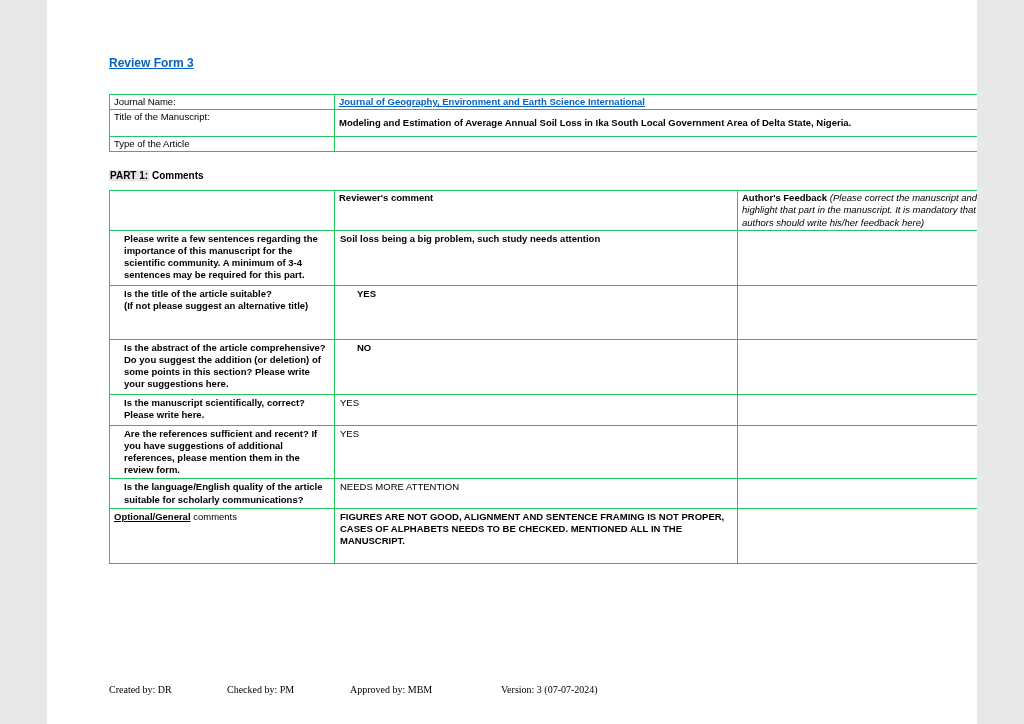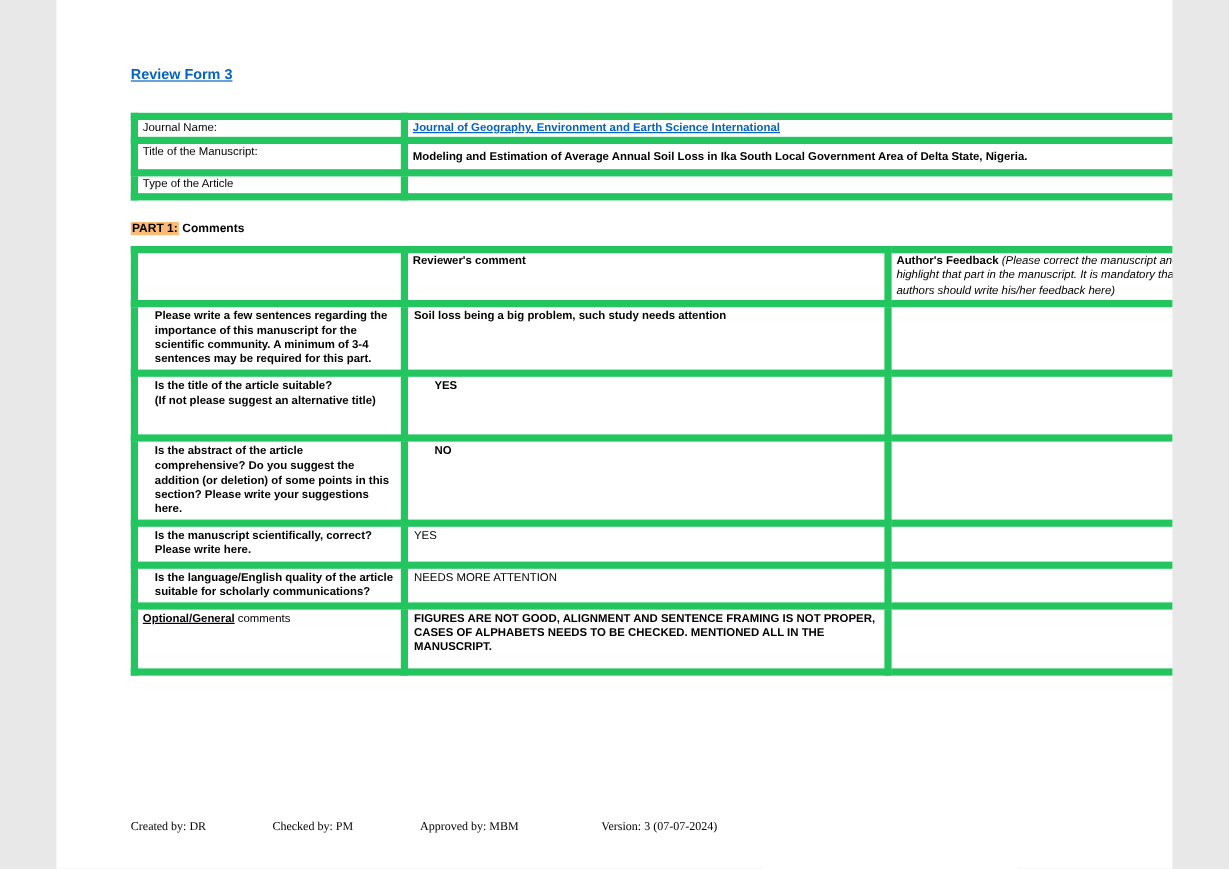"Journal Name:" td { border: 6px solid #22c55e -> 1px solid #22c55e }
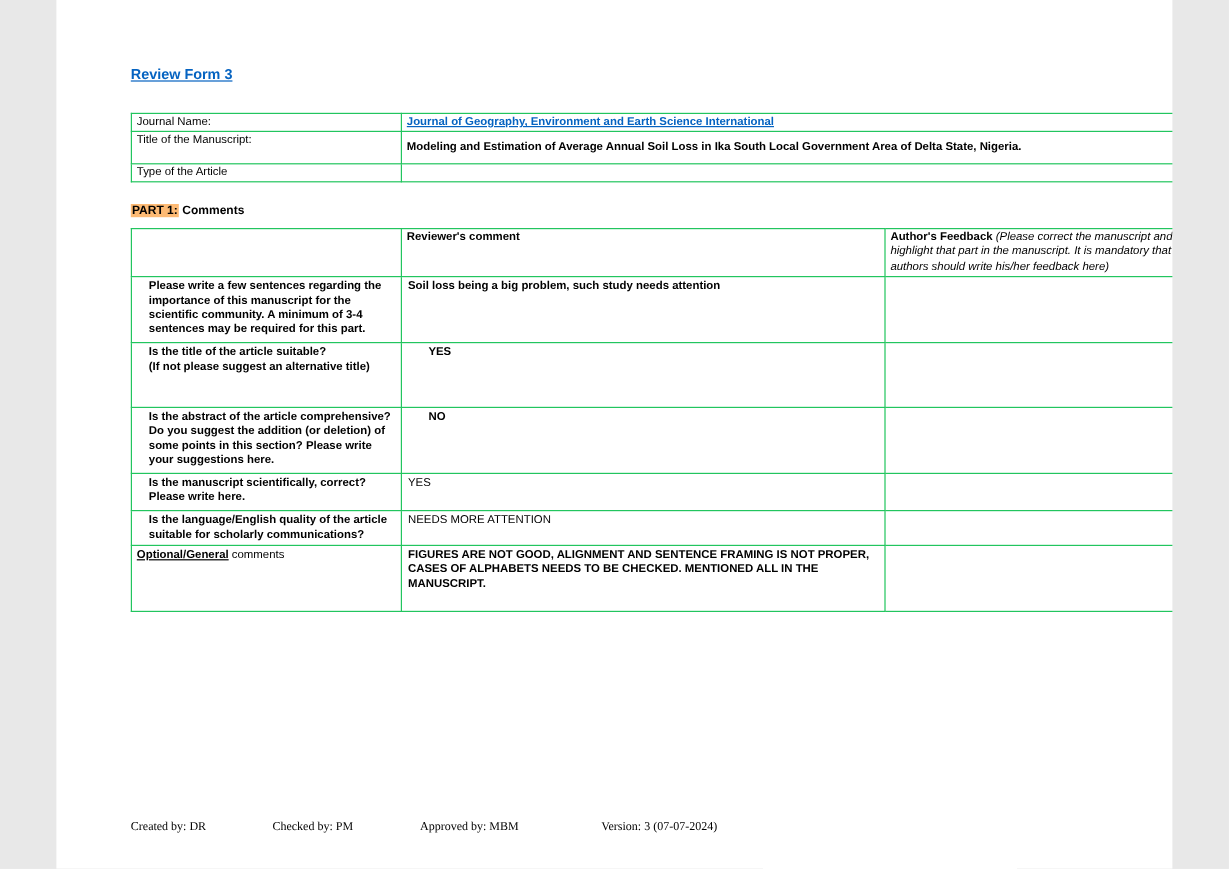"PART 1:" .hl { background: #fdba74 -> #e5e5e5 }
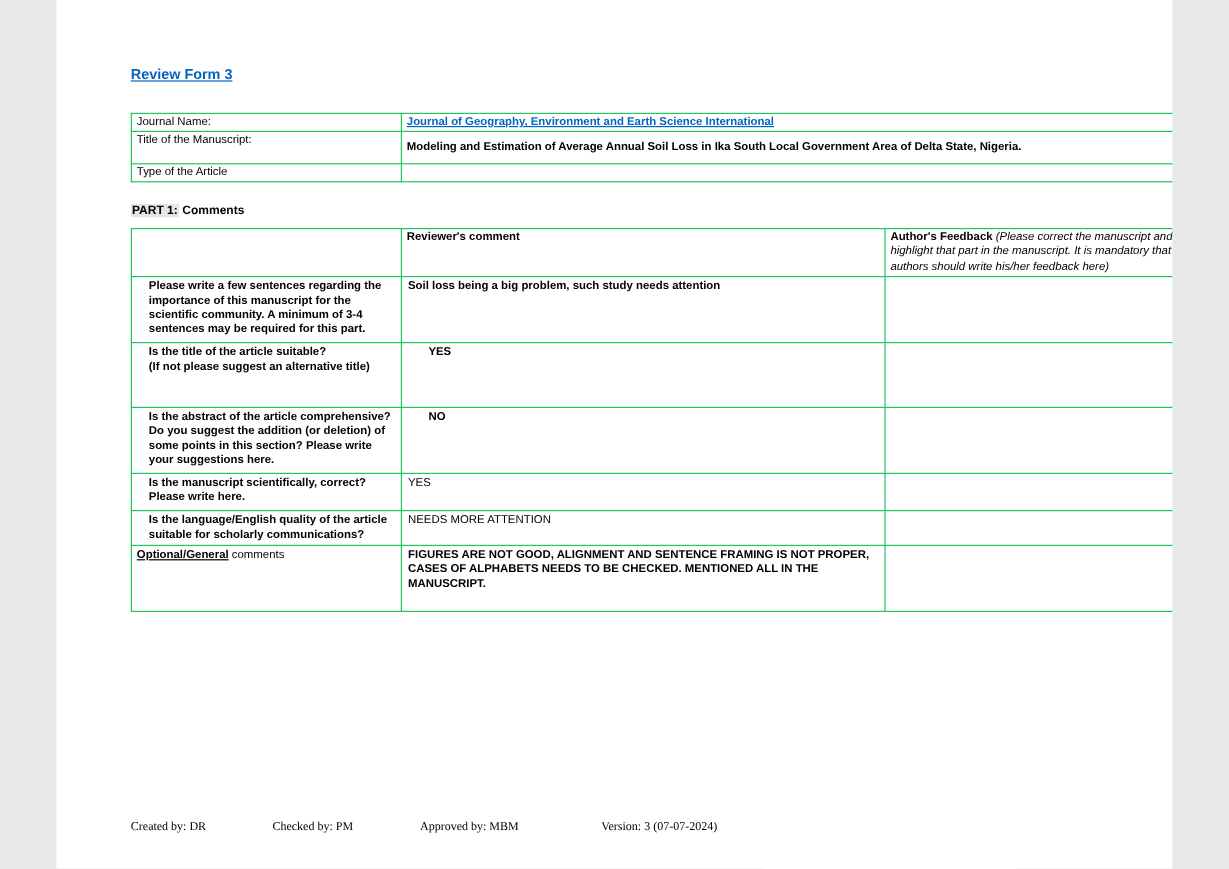"Are the references sufficient and" tr.h-r5 { html: none -> <tr> <td>Are the references sufficient and recent? If you have suggestions of additional references, please mention them in the review form.</td> <td>YES</td> <td></td> </tr> }
